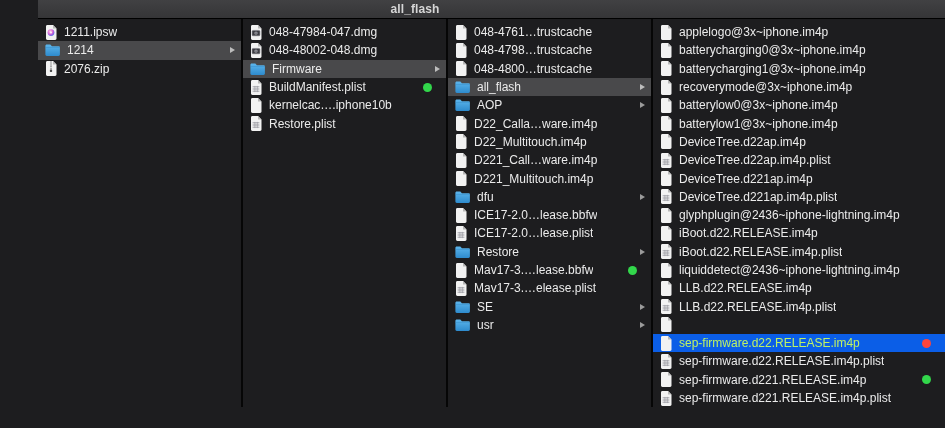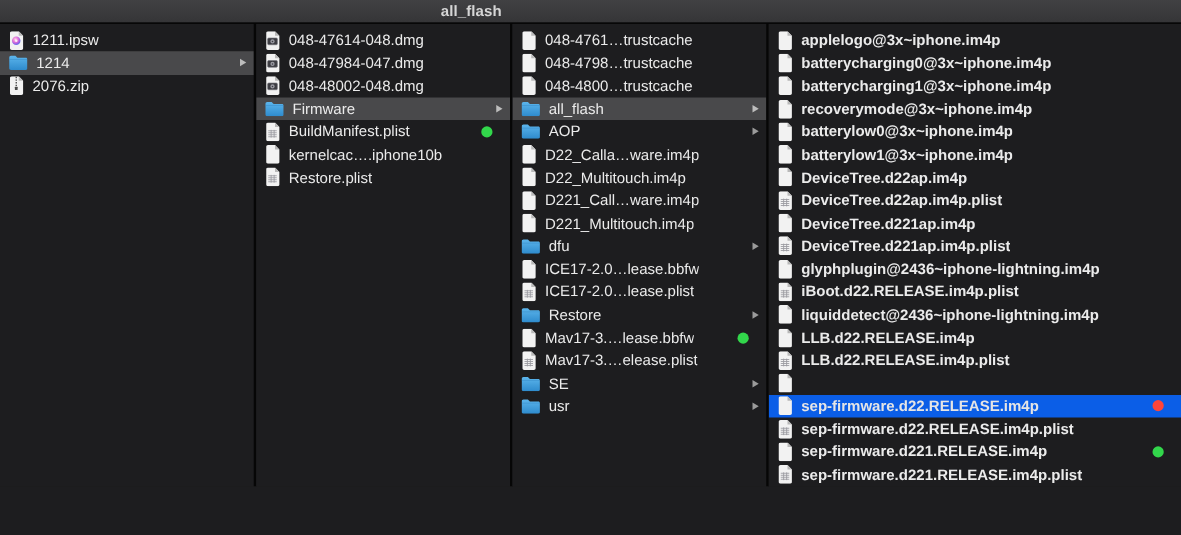"all_flash" .window { padding-left: none -> 38px }
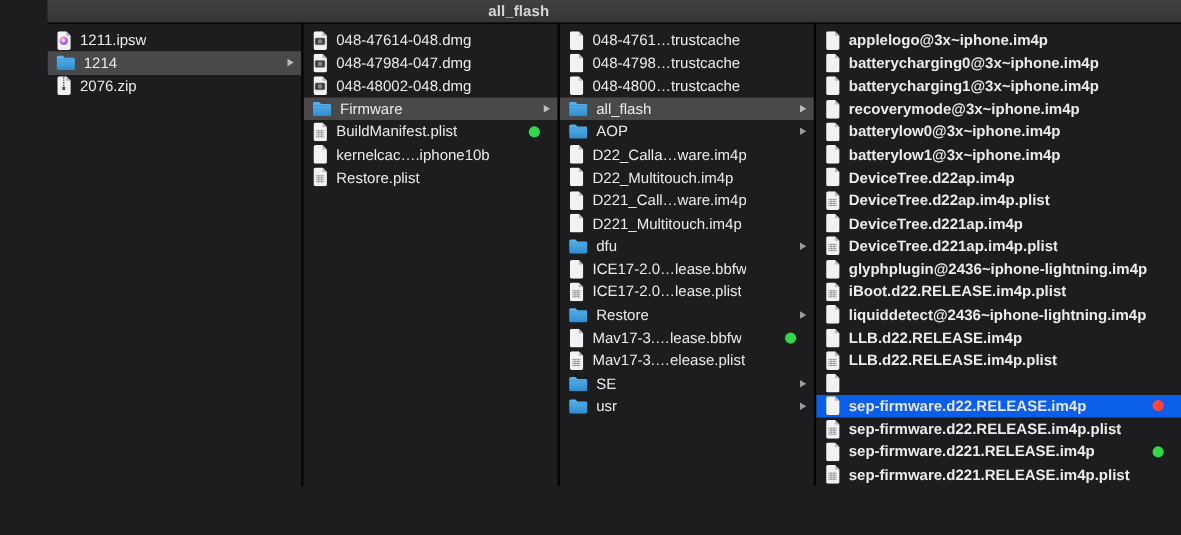"048-47614-048.dmg" div.row { html: <div> <span> <svg> <path></path> <path></path> <rect></rect> <circle></circle> <circle></circle> </svg> </span> <span>048-47614-048.dmg</span> <span></span> </div> -> none }
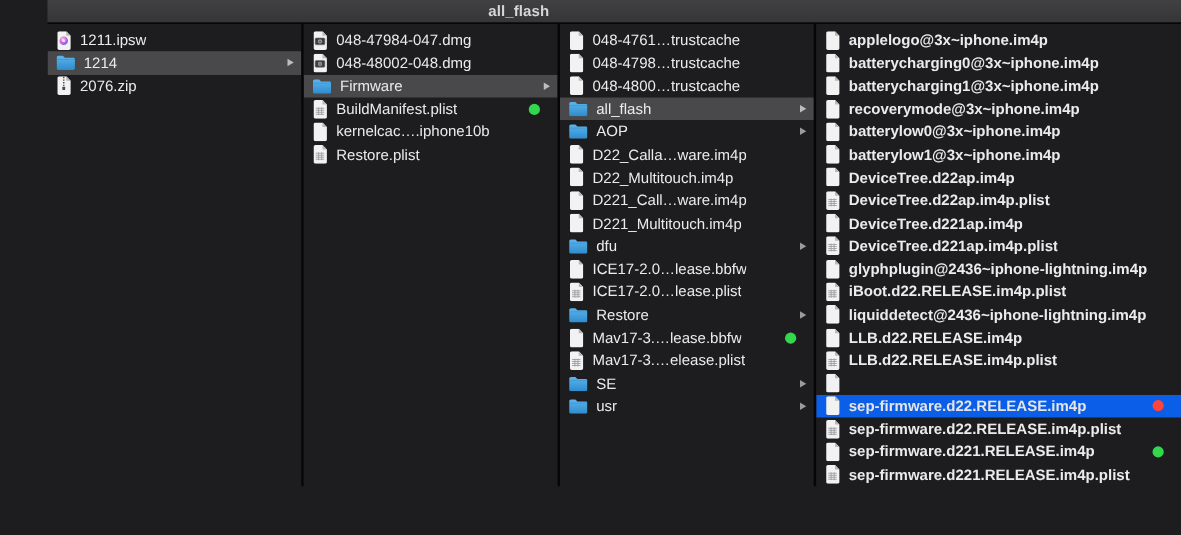"applelogo@3x~iphone.im4p" .col.last { font-weight: bold -> none }
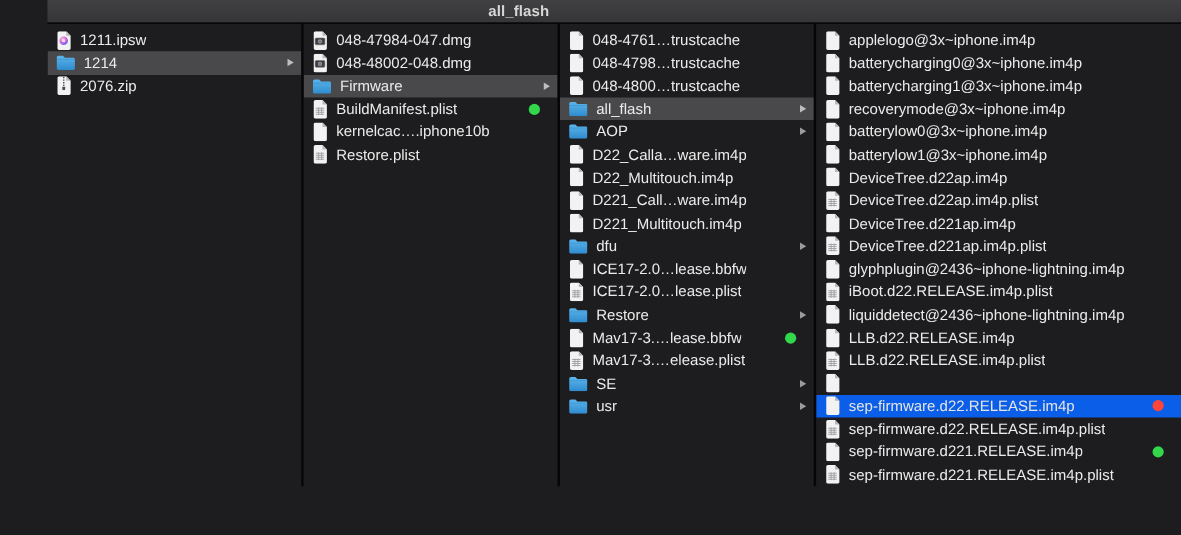"iBoot.d22.RELEASE.im4p" div.row { html: none -> <div> <span> <svg> <path></path> <path></path> </svg> </span> <span>iBoot.d22.RELEASE.im4p</span> <span></span> </div> }
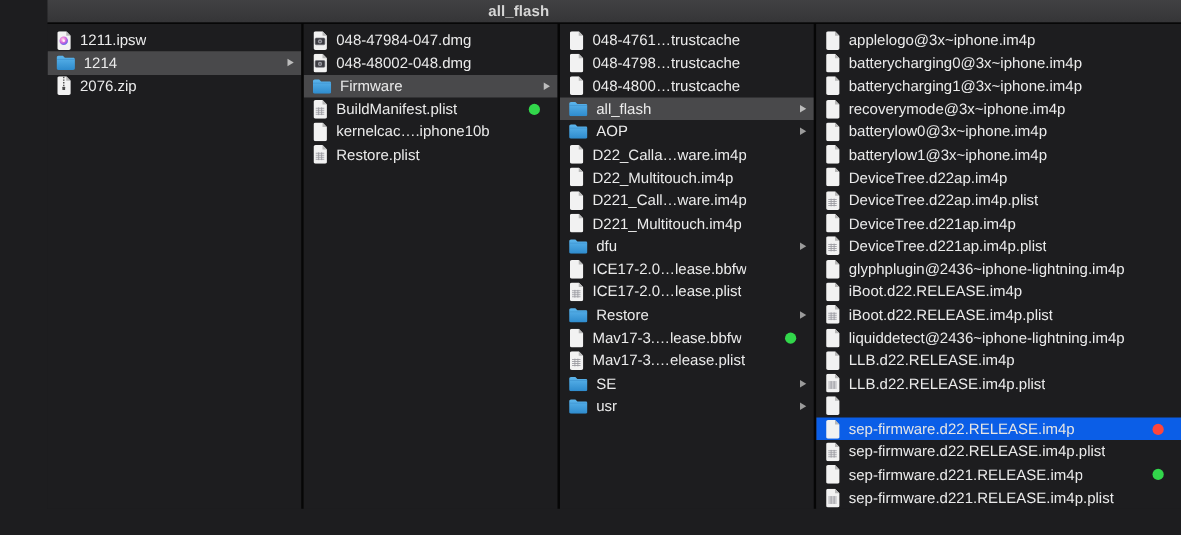"sep-firmware.d22.RELEASE.im4p" .row.blue { color: #e5e5e5 -> #bef264 }
